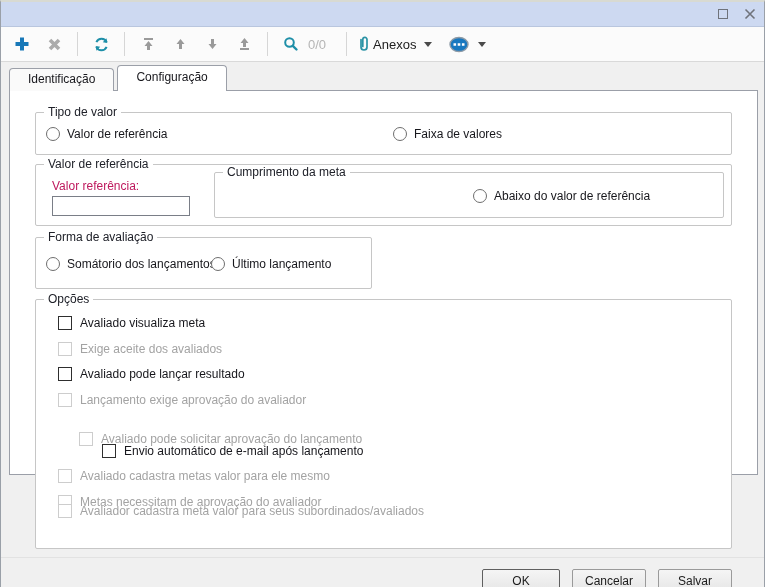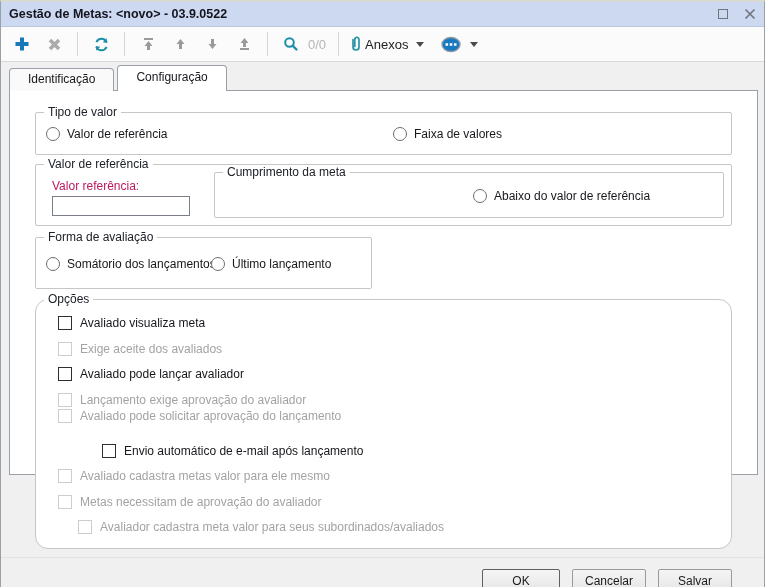"Gestão de Metas: <novo> -" span.title { html: <span>Gestão de Metas: &lt;novo&gt; - 03.9.0522</span> -> none }
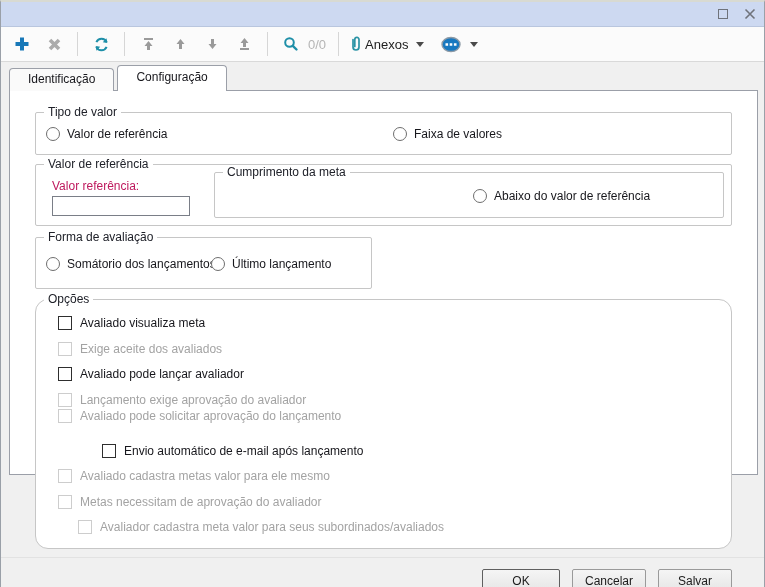"0/0" .tb-counter { margin-right: 2px -> 10px }
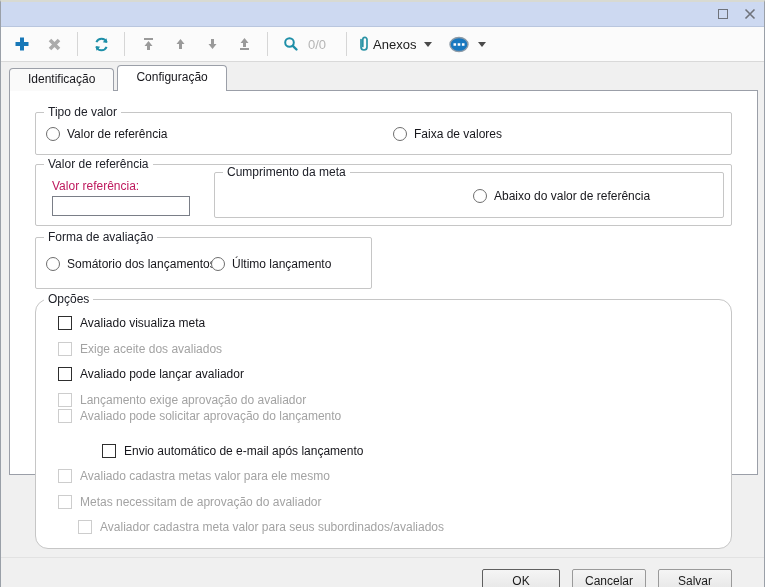"Opções" div.groupbox { border-radius: 13px -> none }
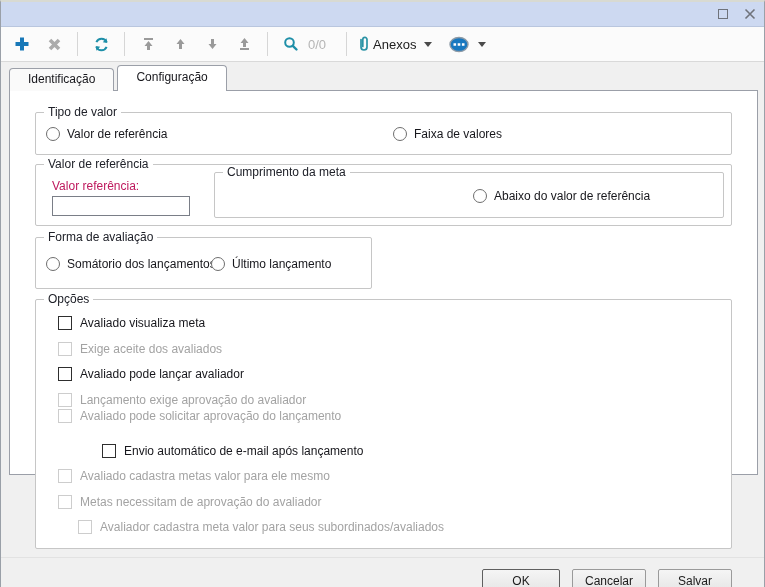"Avaliado pode lançar avaliador" span.opt-label { text: avaliador -> resultado }
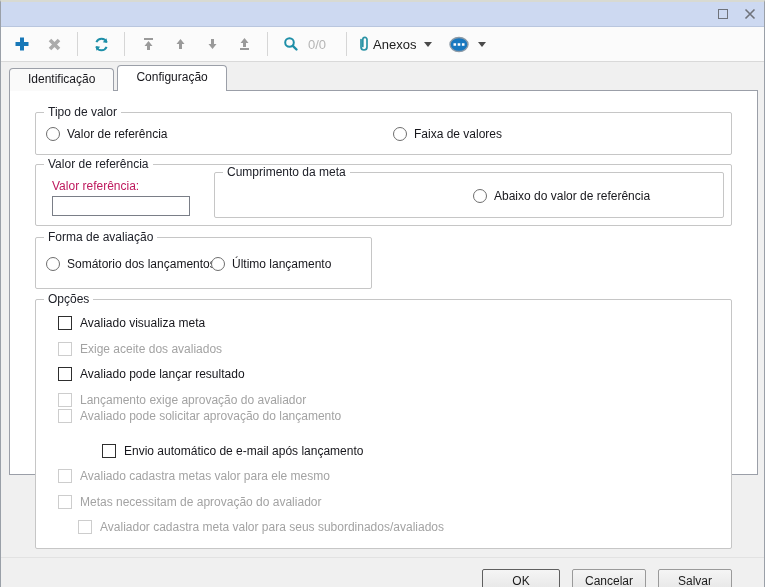"Avaliado pode solicitar aprovação do" span.check-row { margin-left: none -> 21px; top: 109px -> 132px }
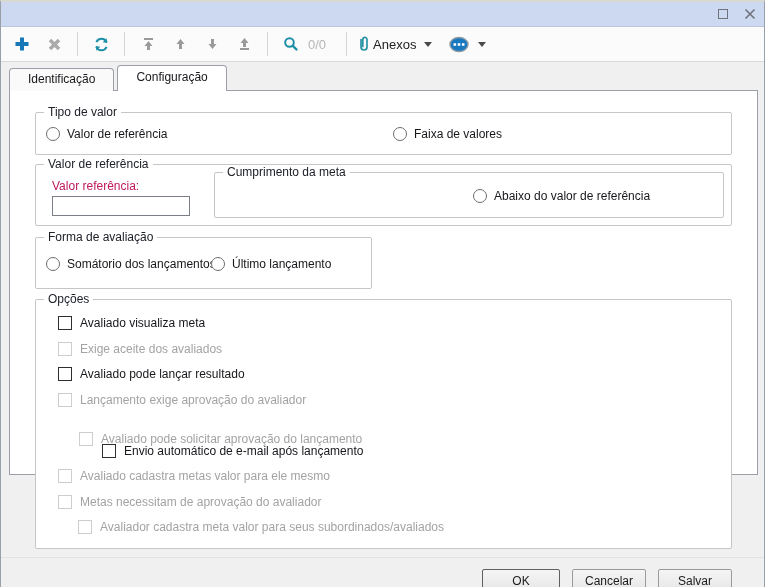"Avaliador cadastra meta valor para" span.check-row { margin-left: 20px -> none; top: 220px -> 204px }
